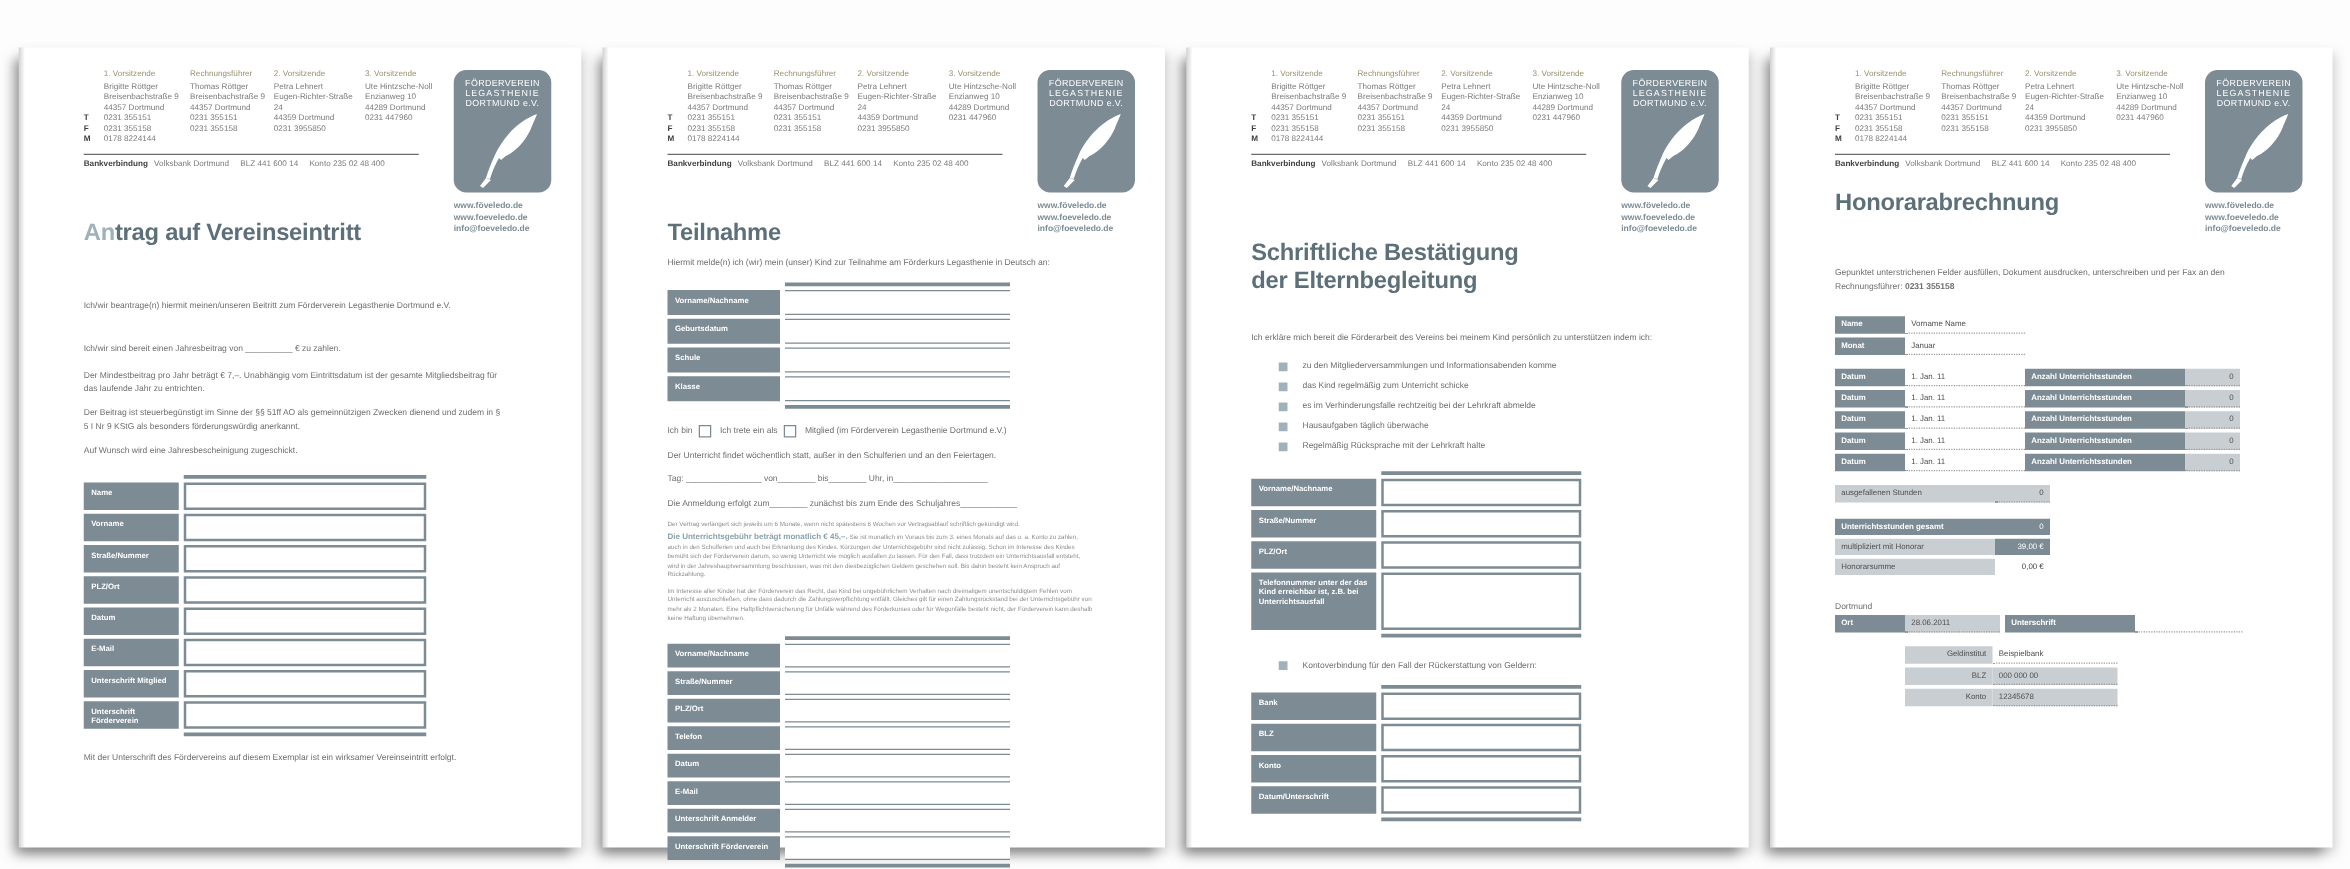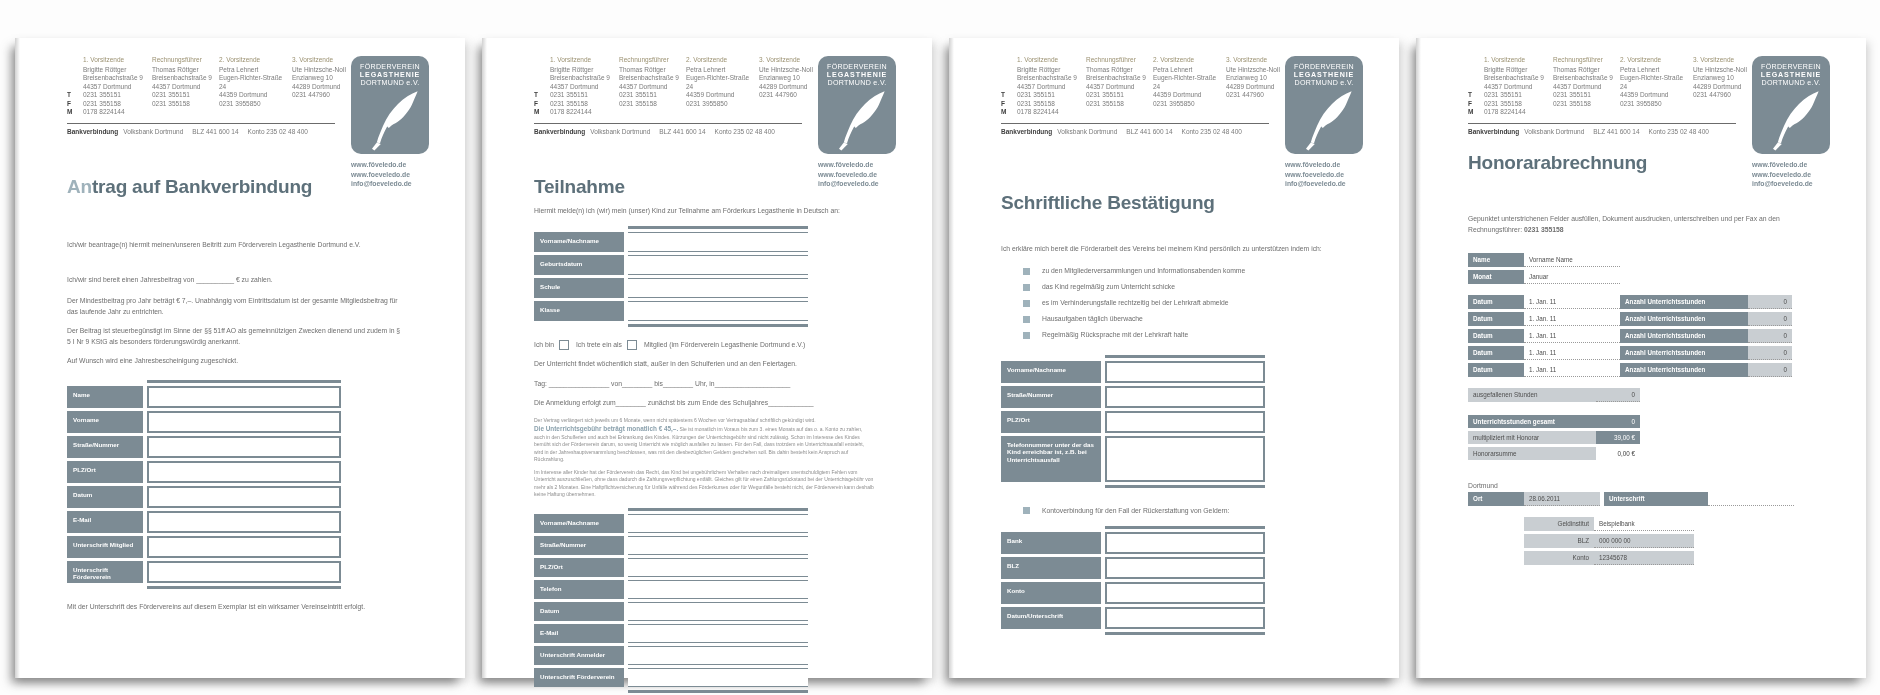"FÖRDERVEREIN" .logo { right: 12px -> 0 }
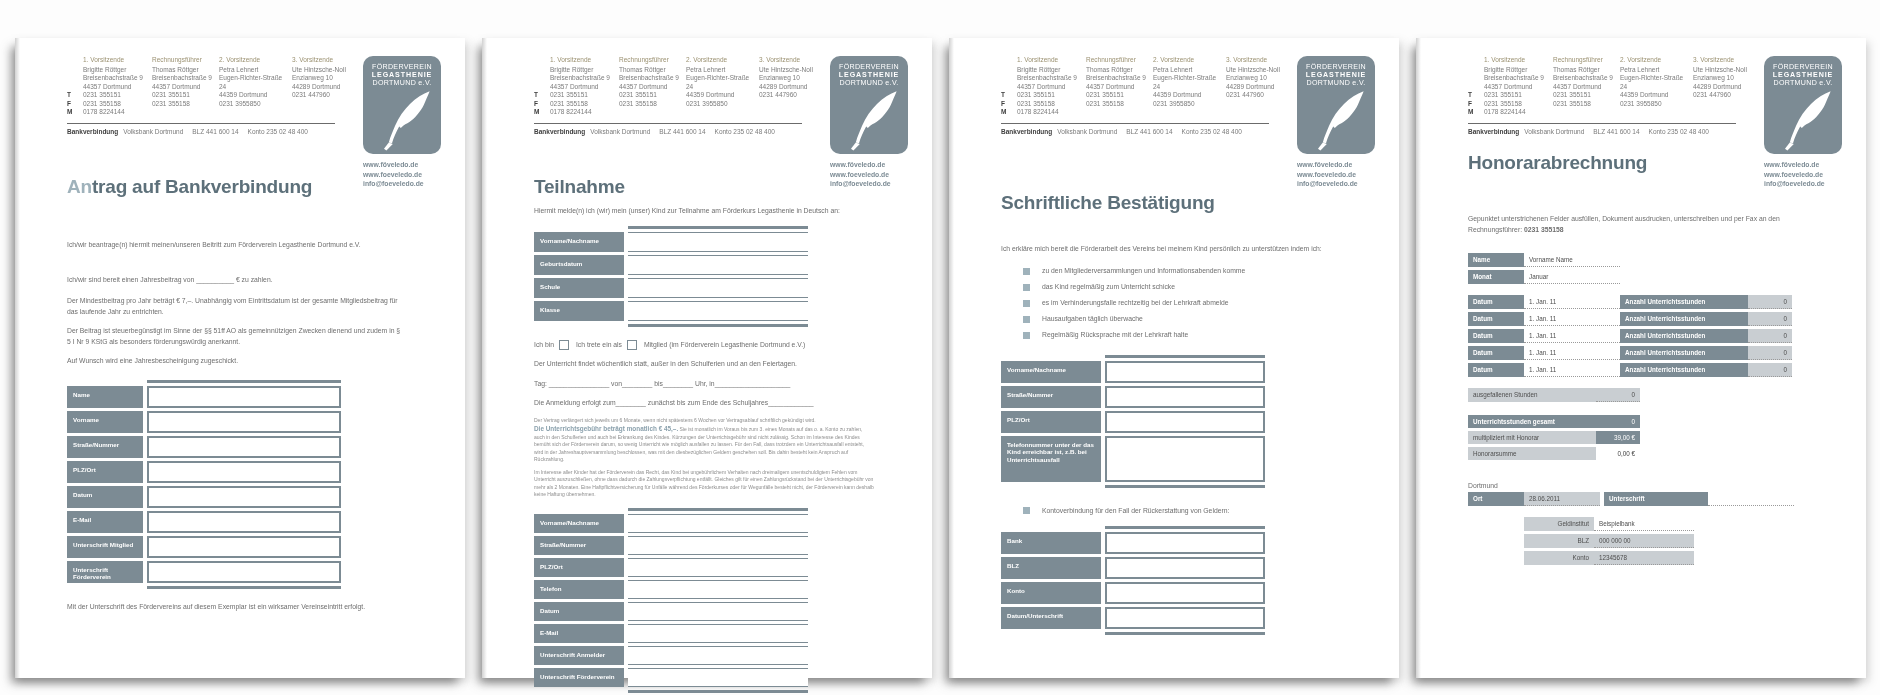"LEGASTHENIE" .lg2 { font-weight: bold -> normal }
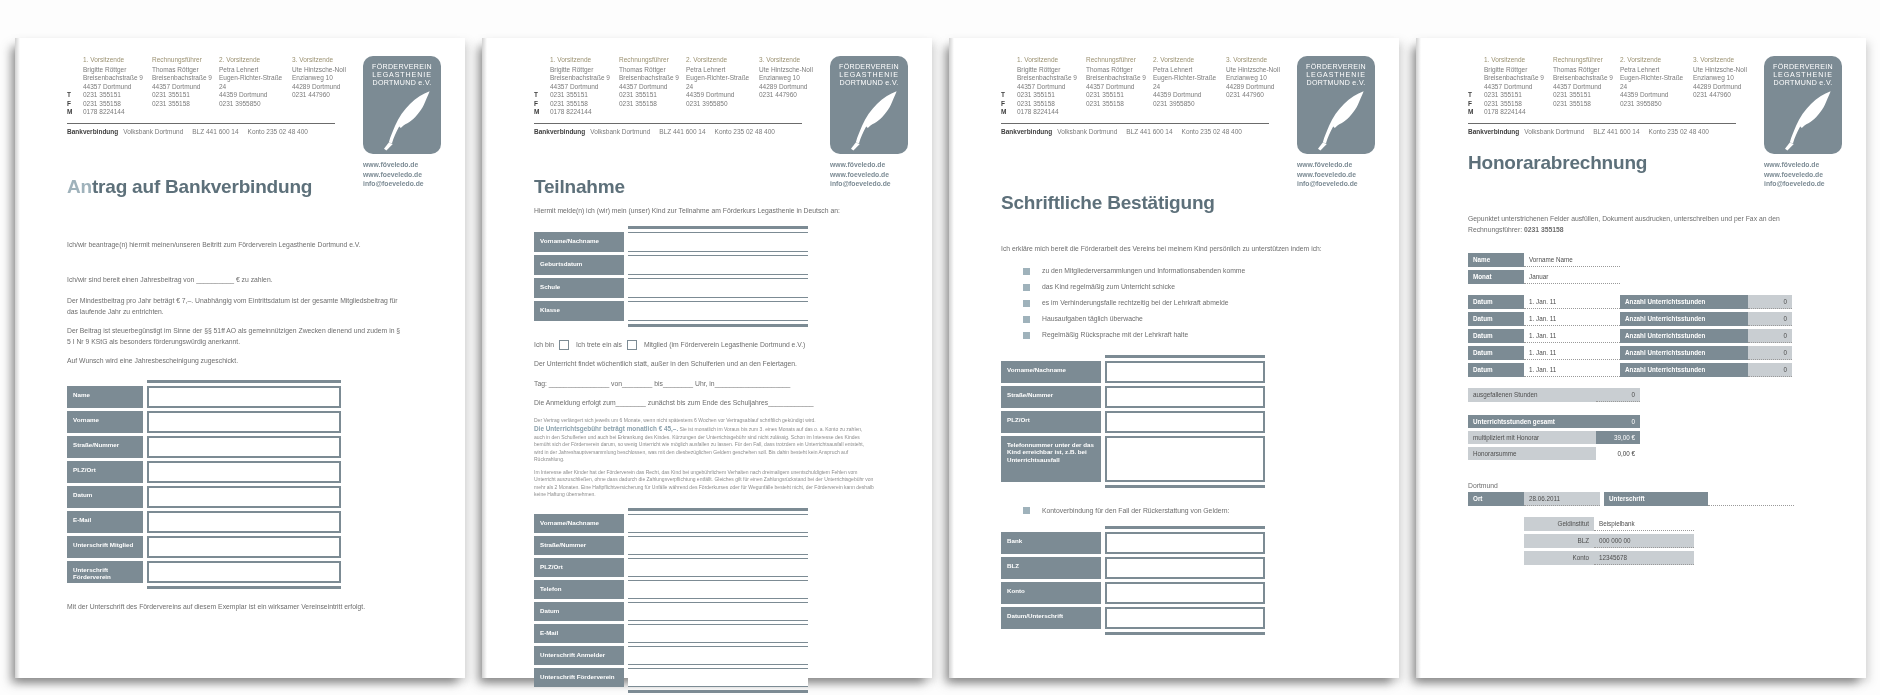"trag auf Bankverbindung" span { text: Bankverbindung -> Vereinseintritt }
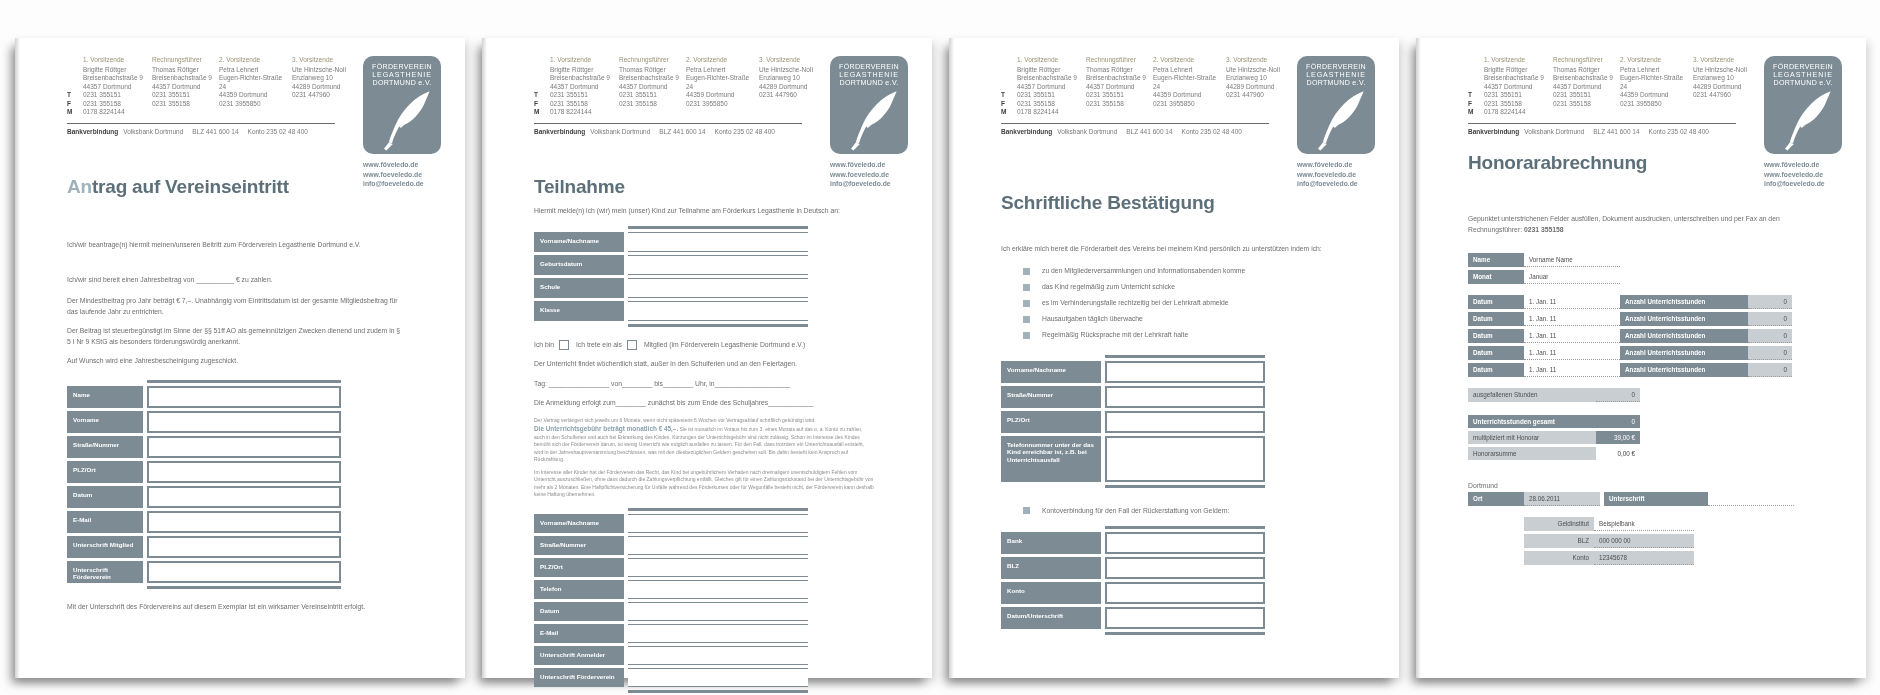"der Elternbegleitung" div { html: none -> <div>der Elternbegleitung</div> }
